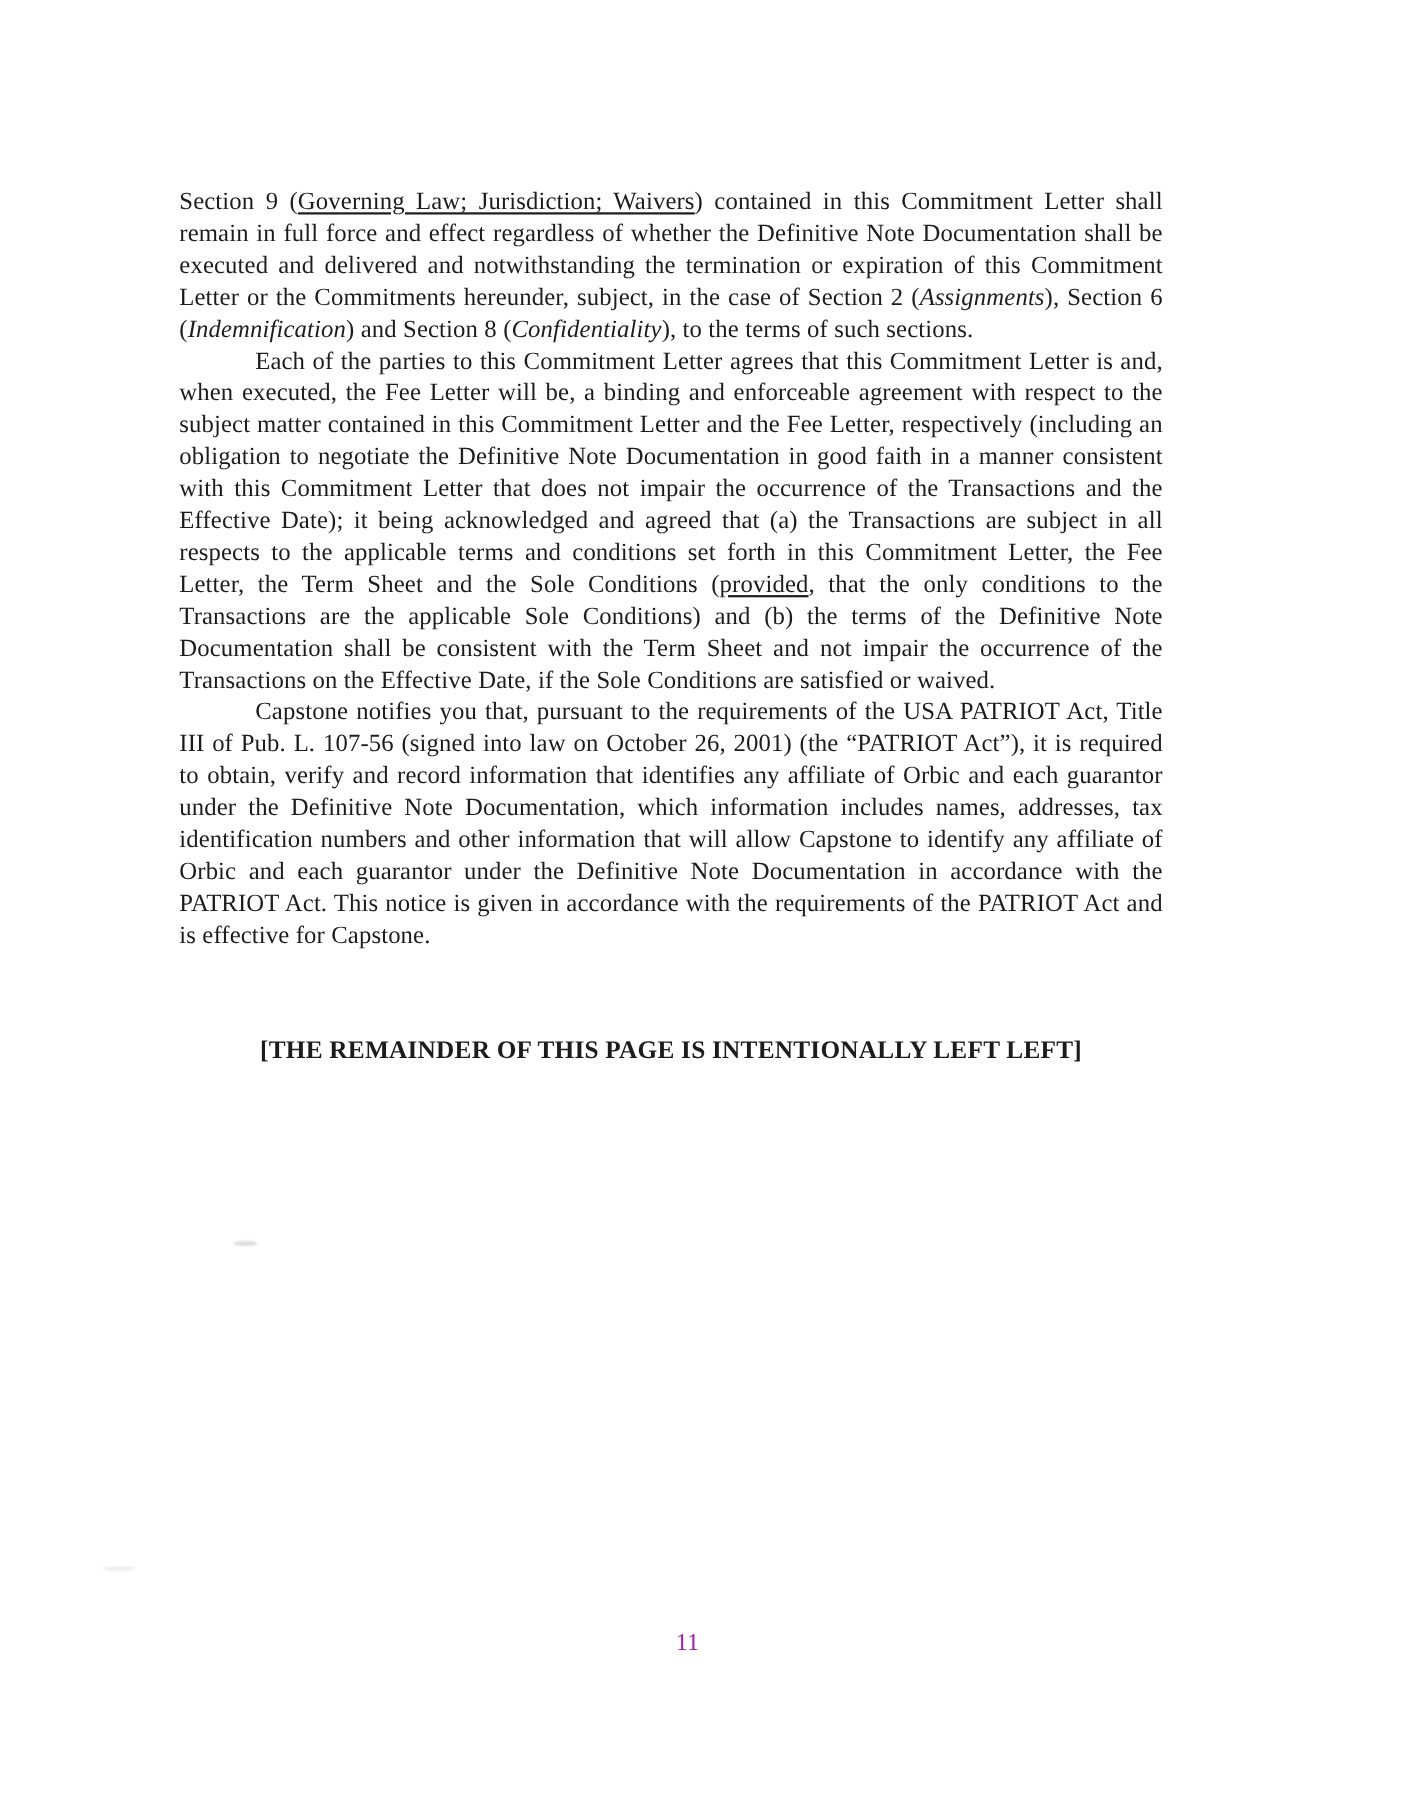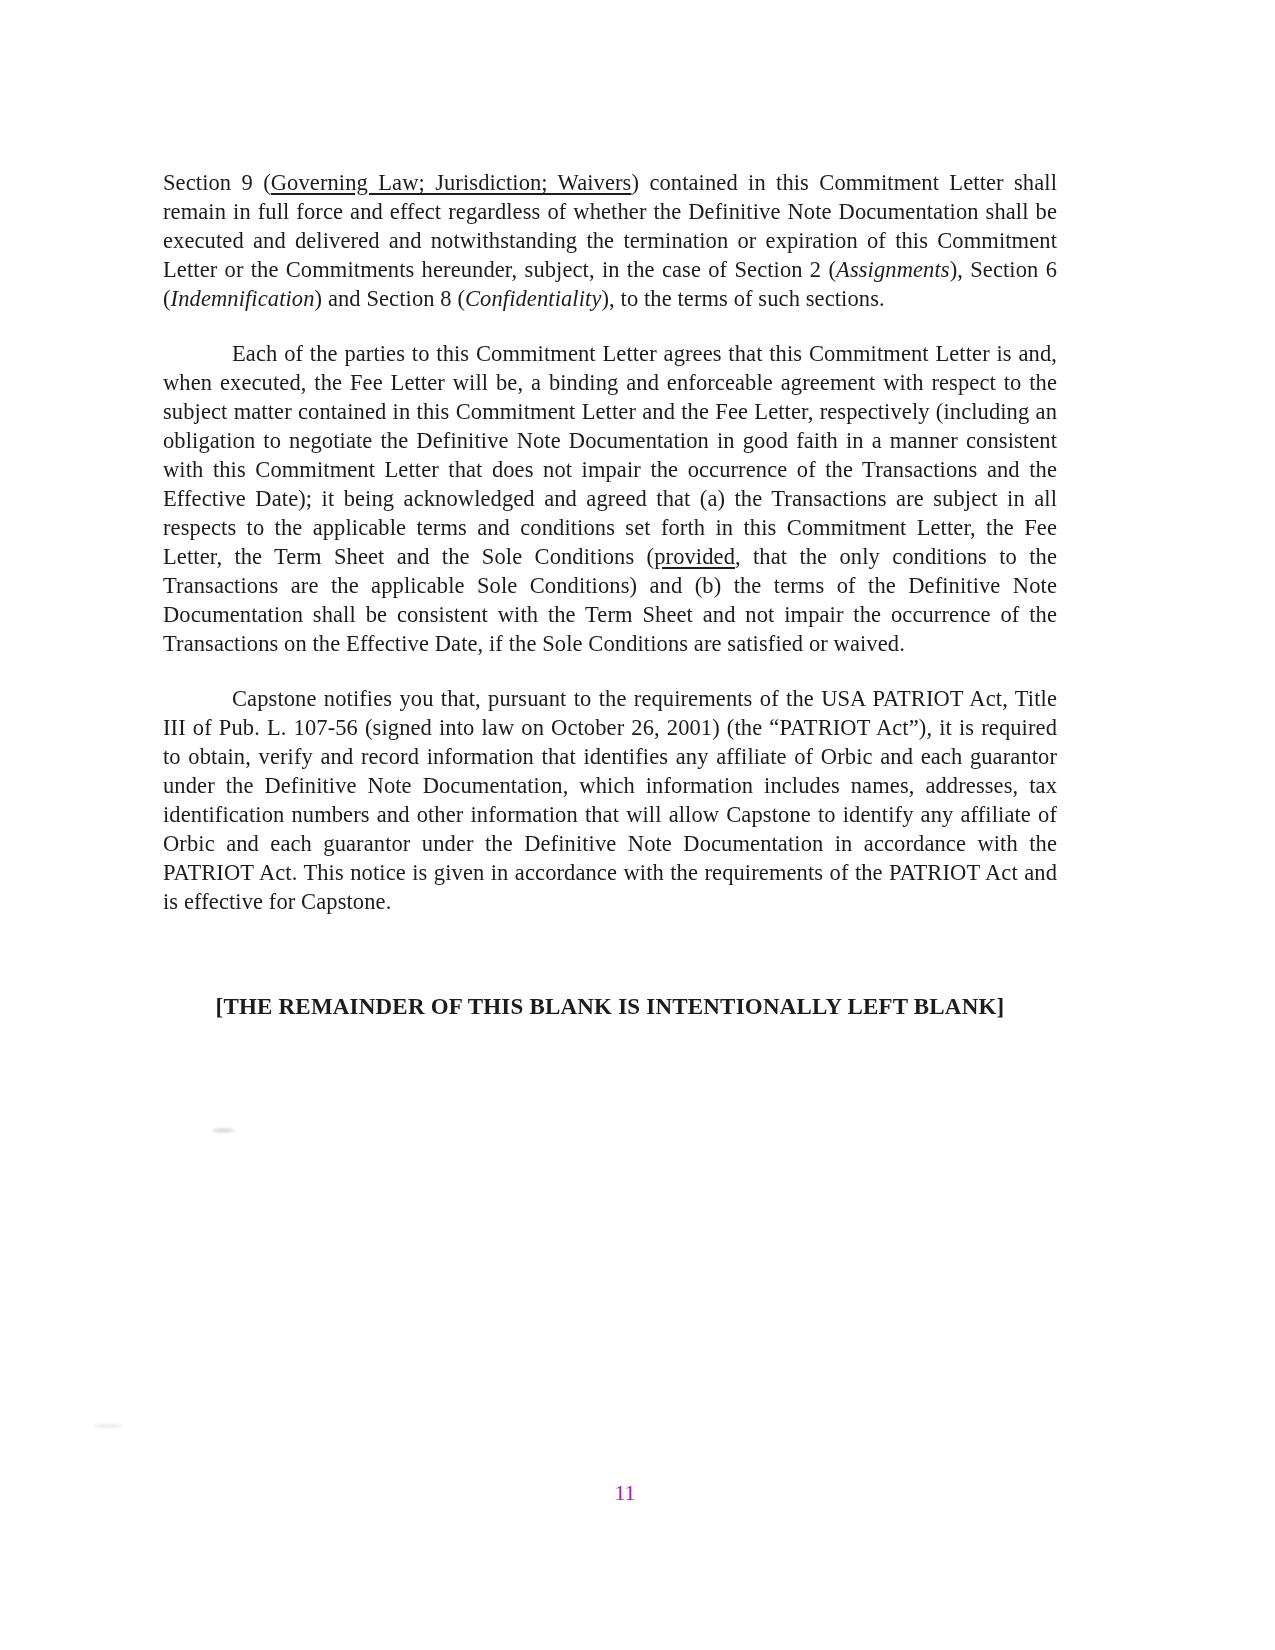"Each of the parties to" .para + .para { margin-top: 26px -> none }
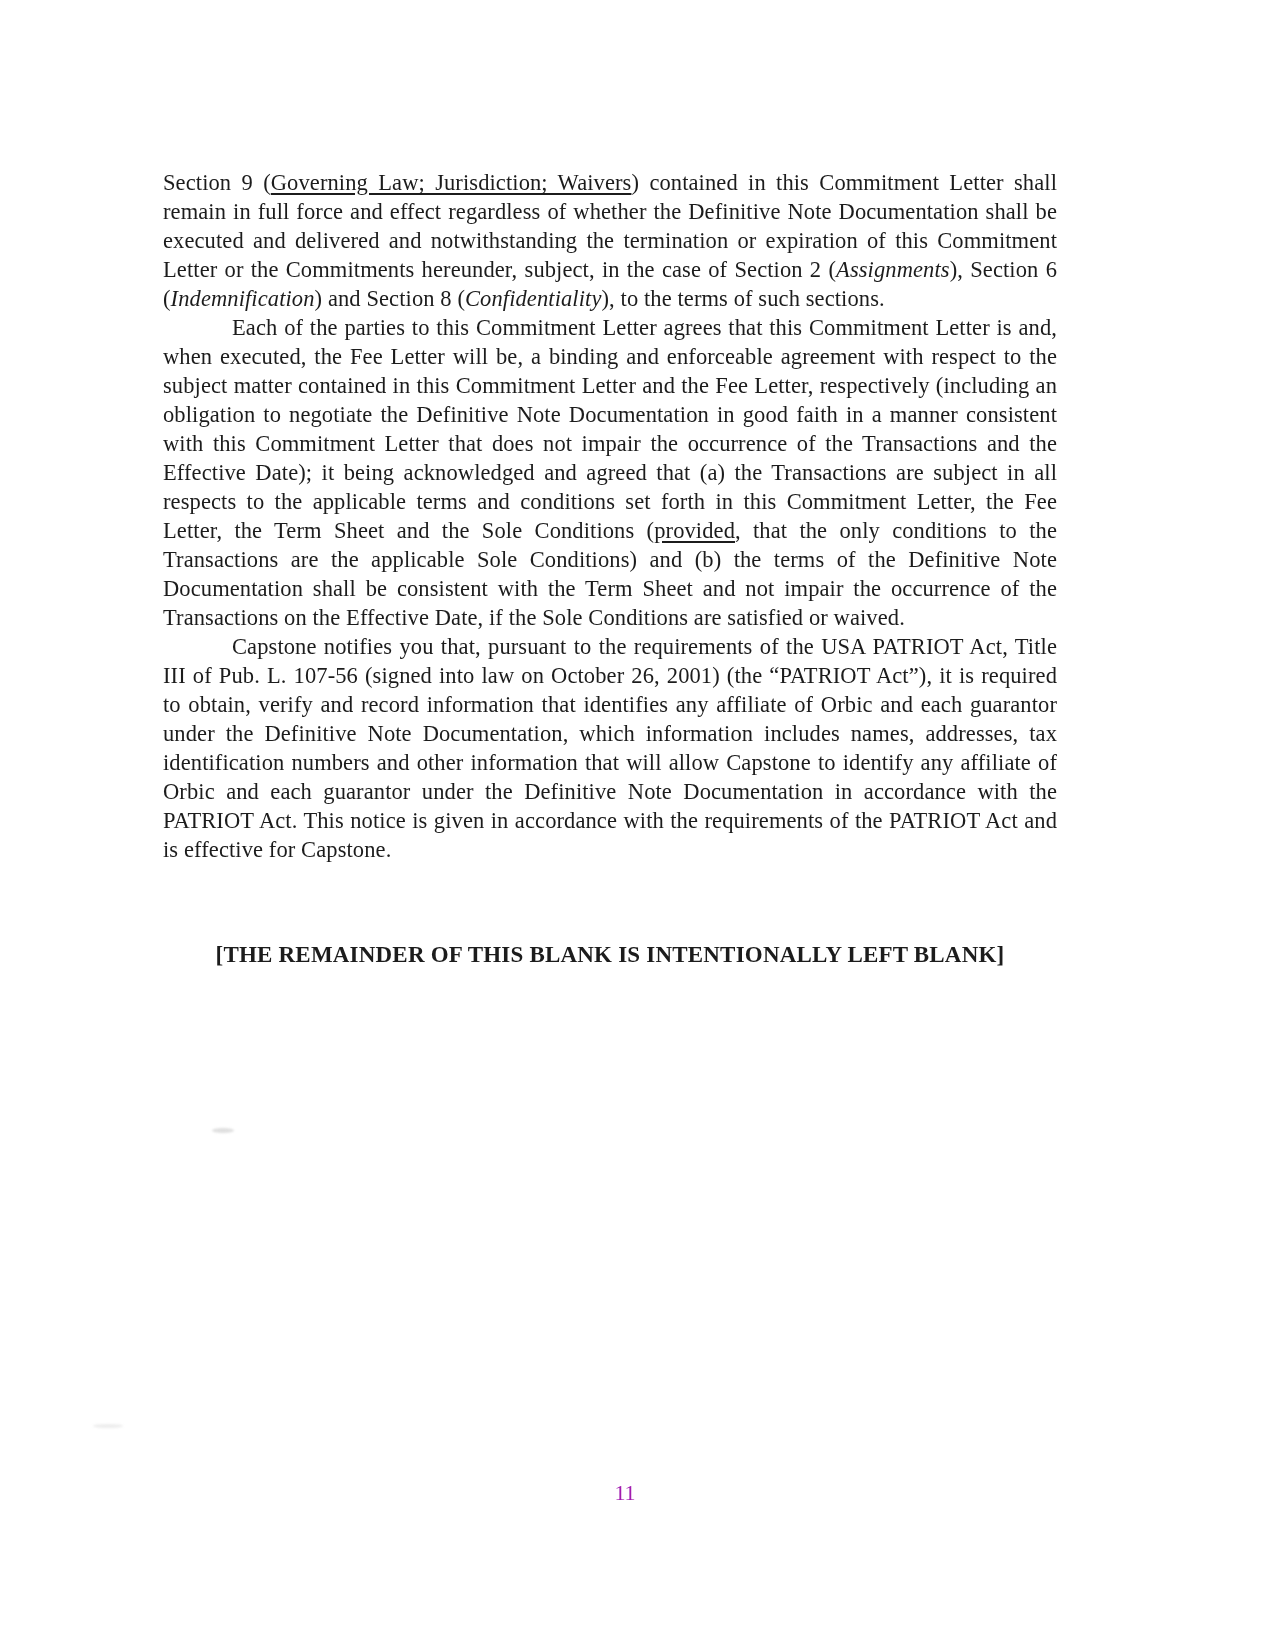"[THE REMAINDER OF THIS BLANK" p.notice { text: BLANK IS INTENTIONALLY LEFT BLANK -> PAGE IS INTENTIONALLY LEFT LEFT }
